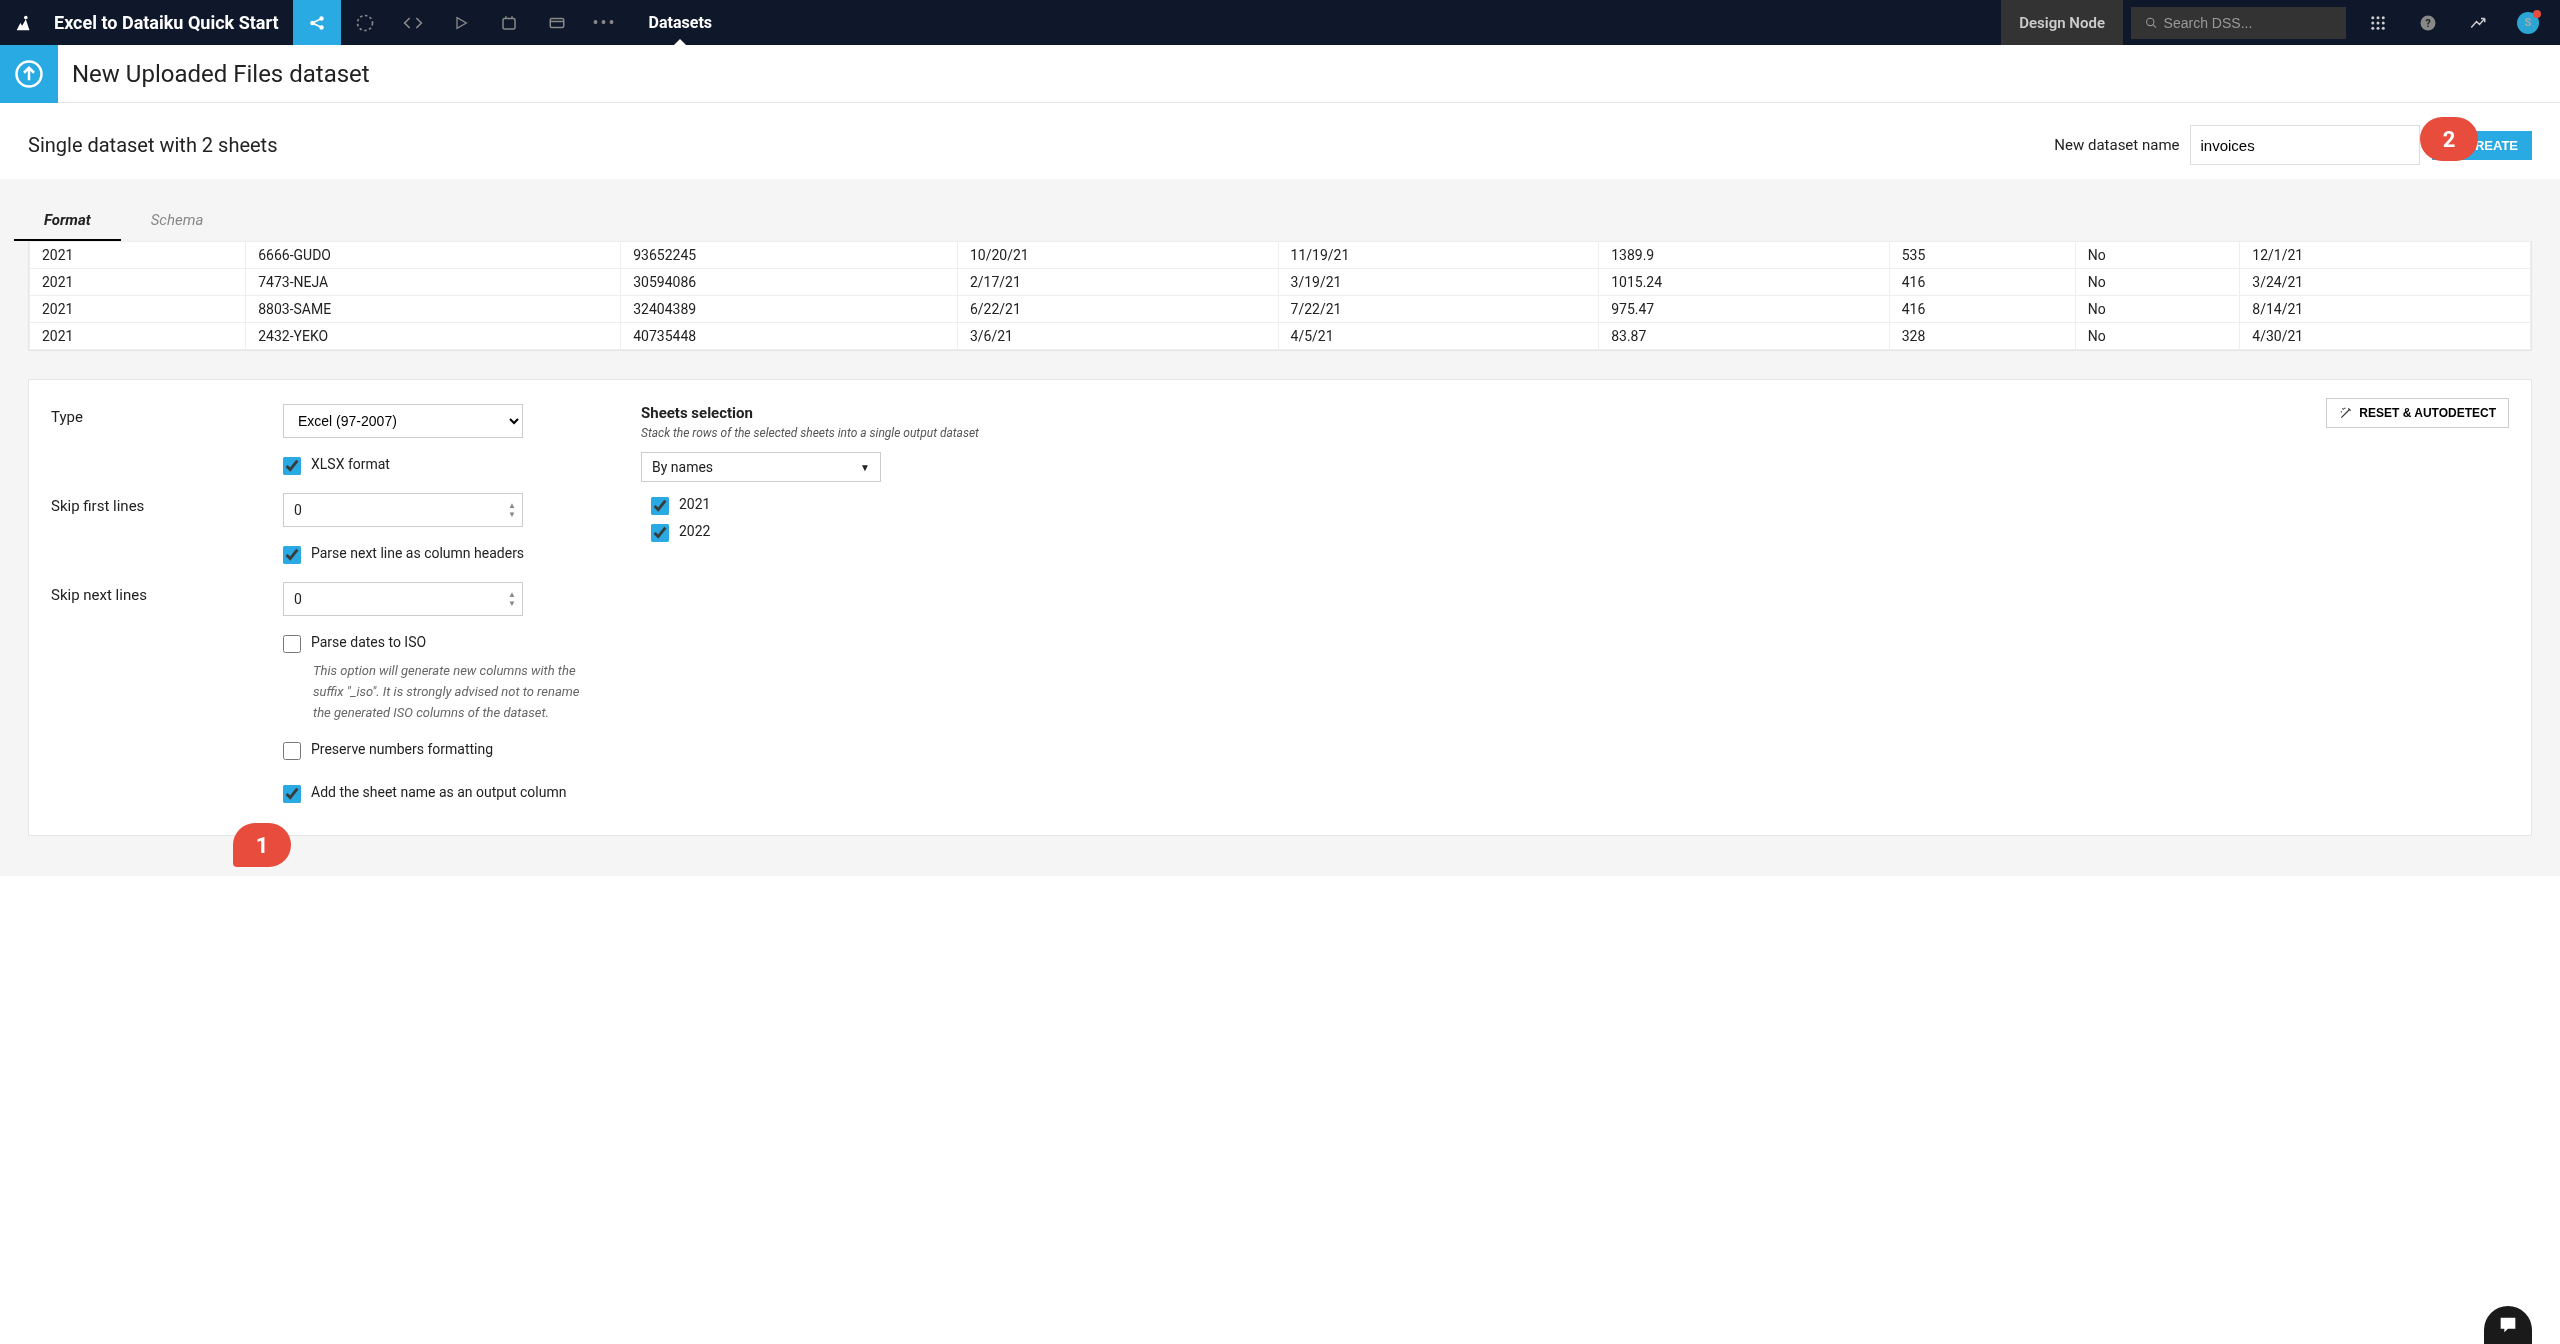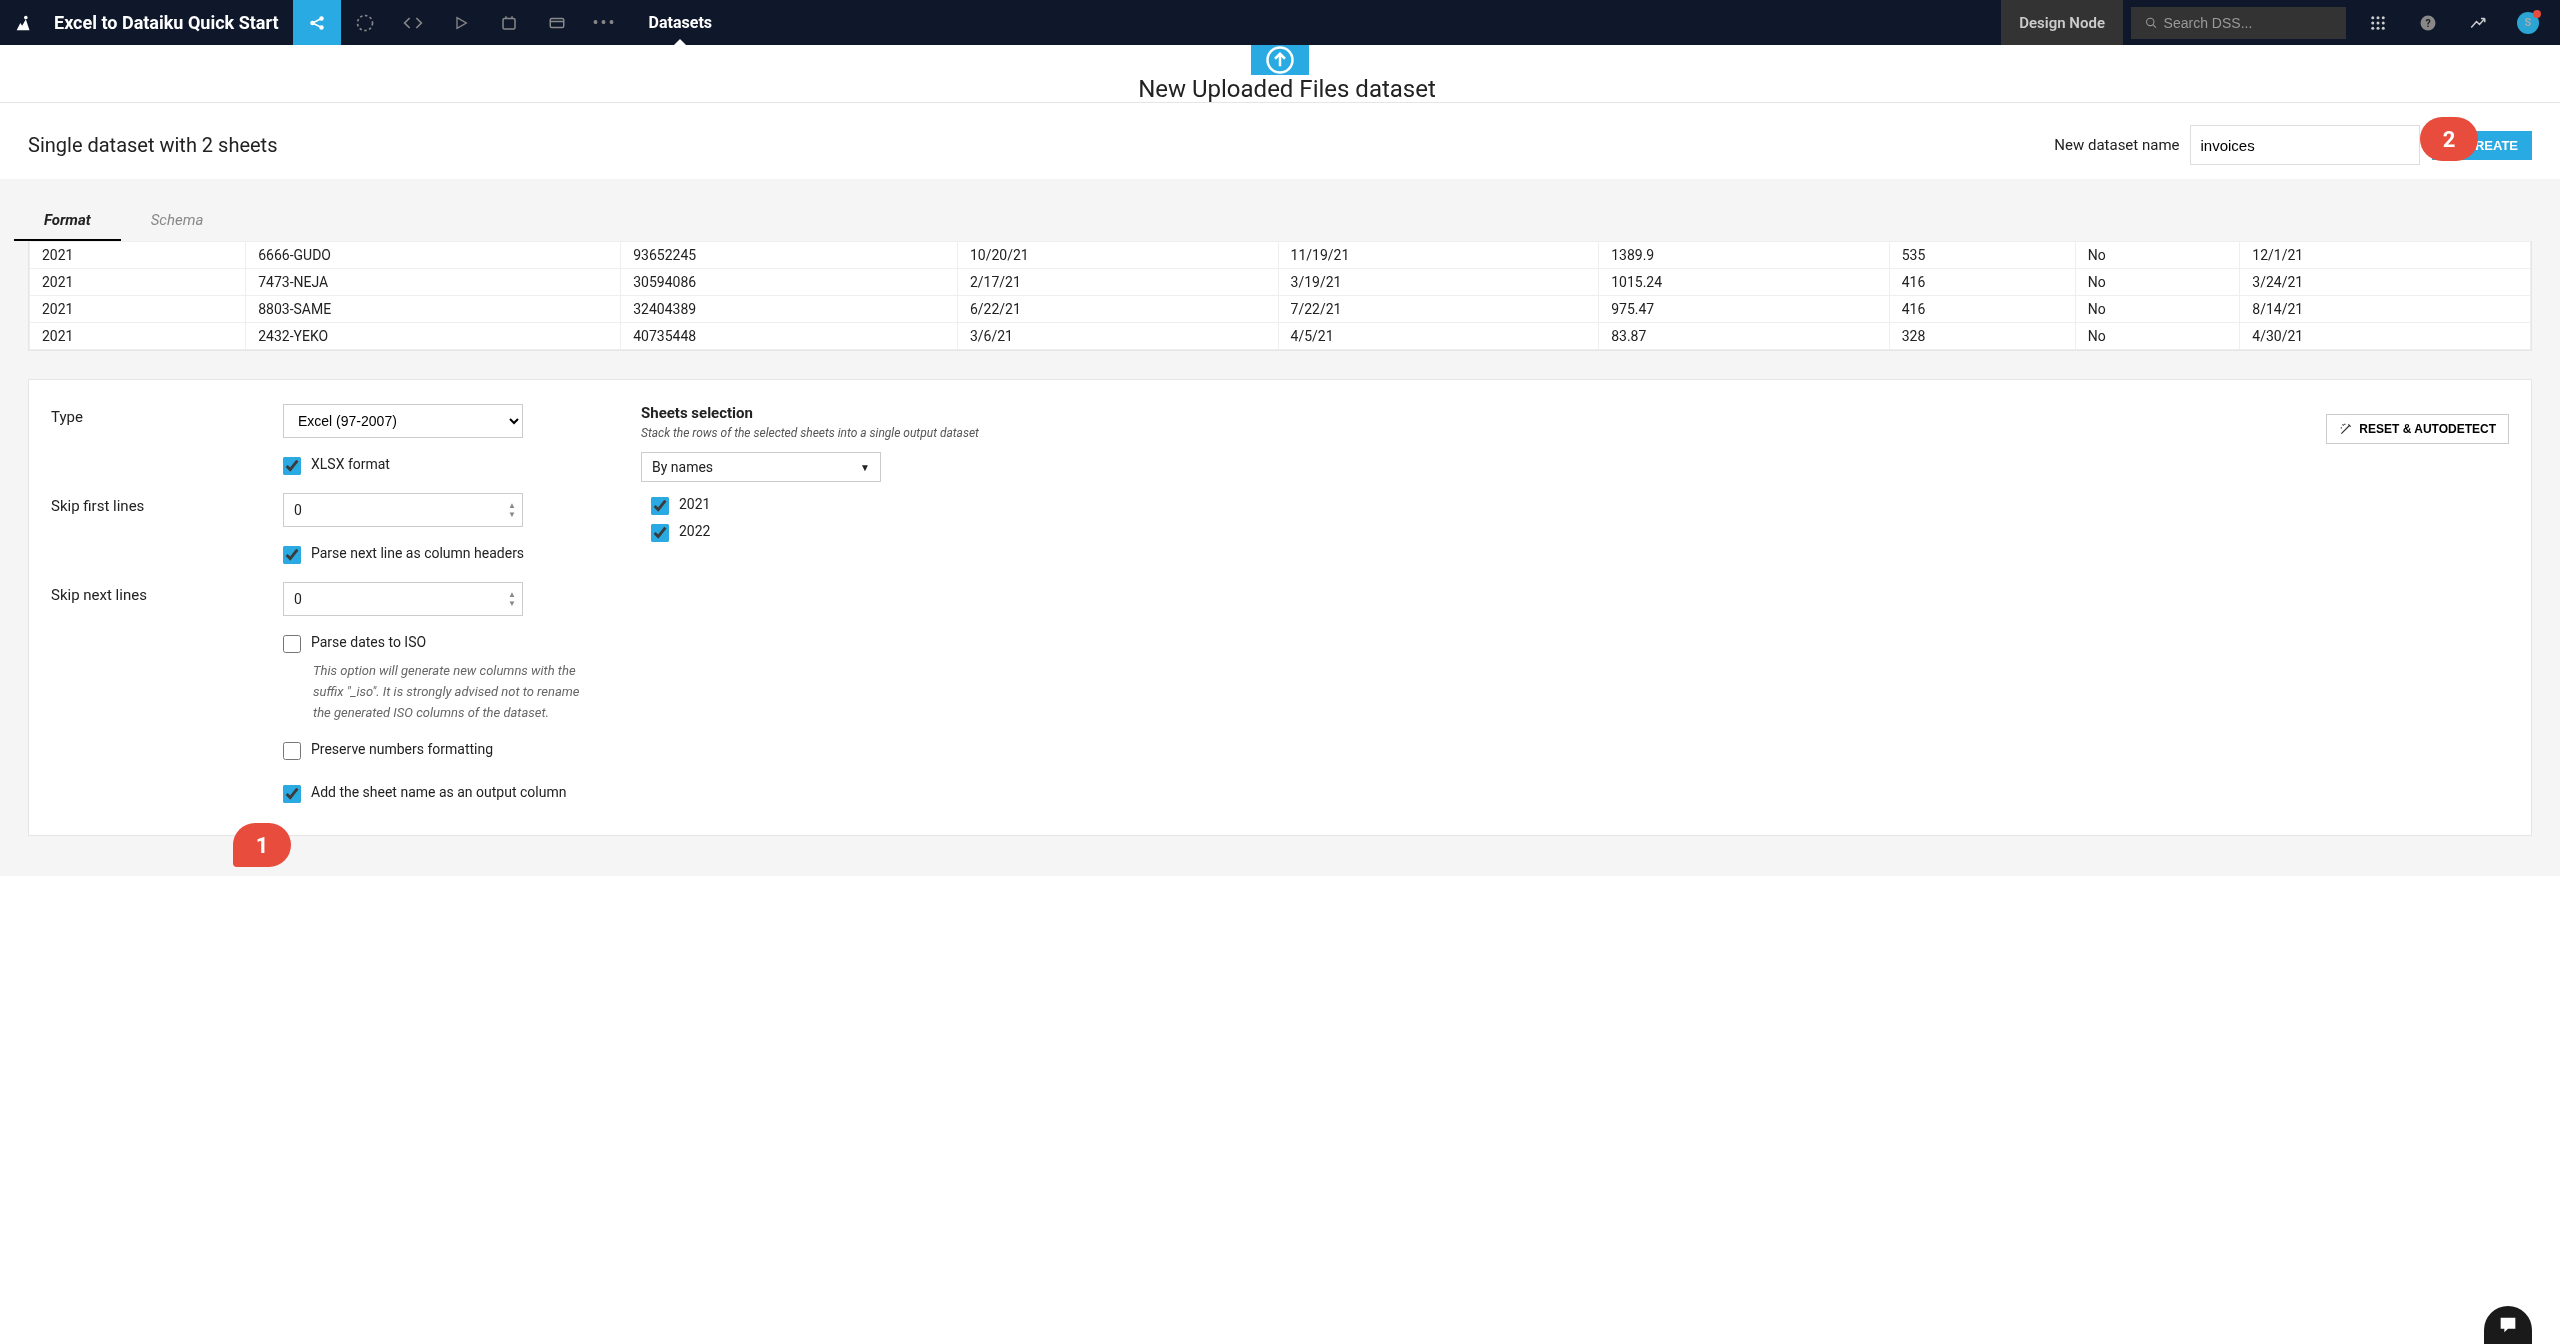"New Uploaded Files dataset" .subheader { flex-direction: column -> none }
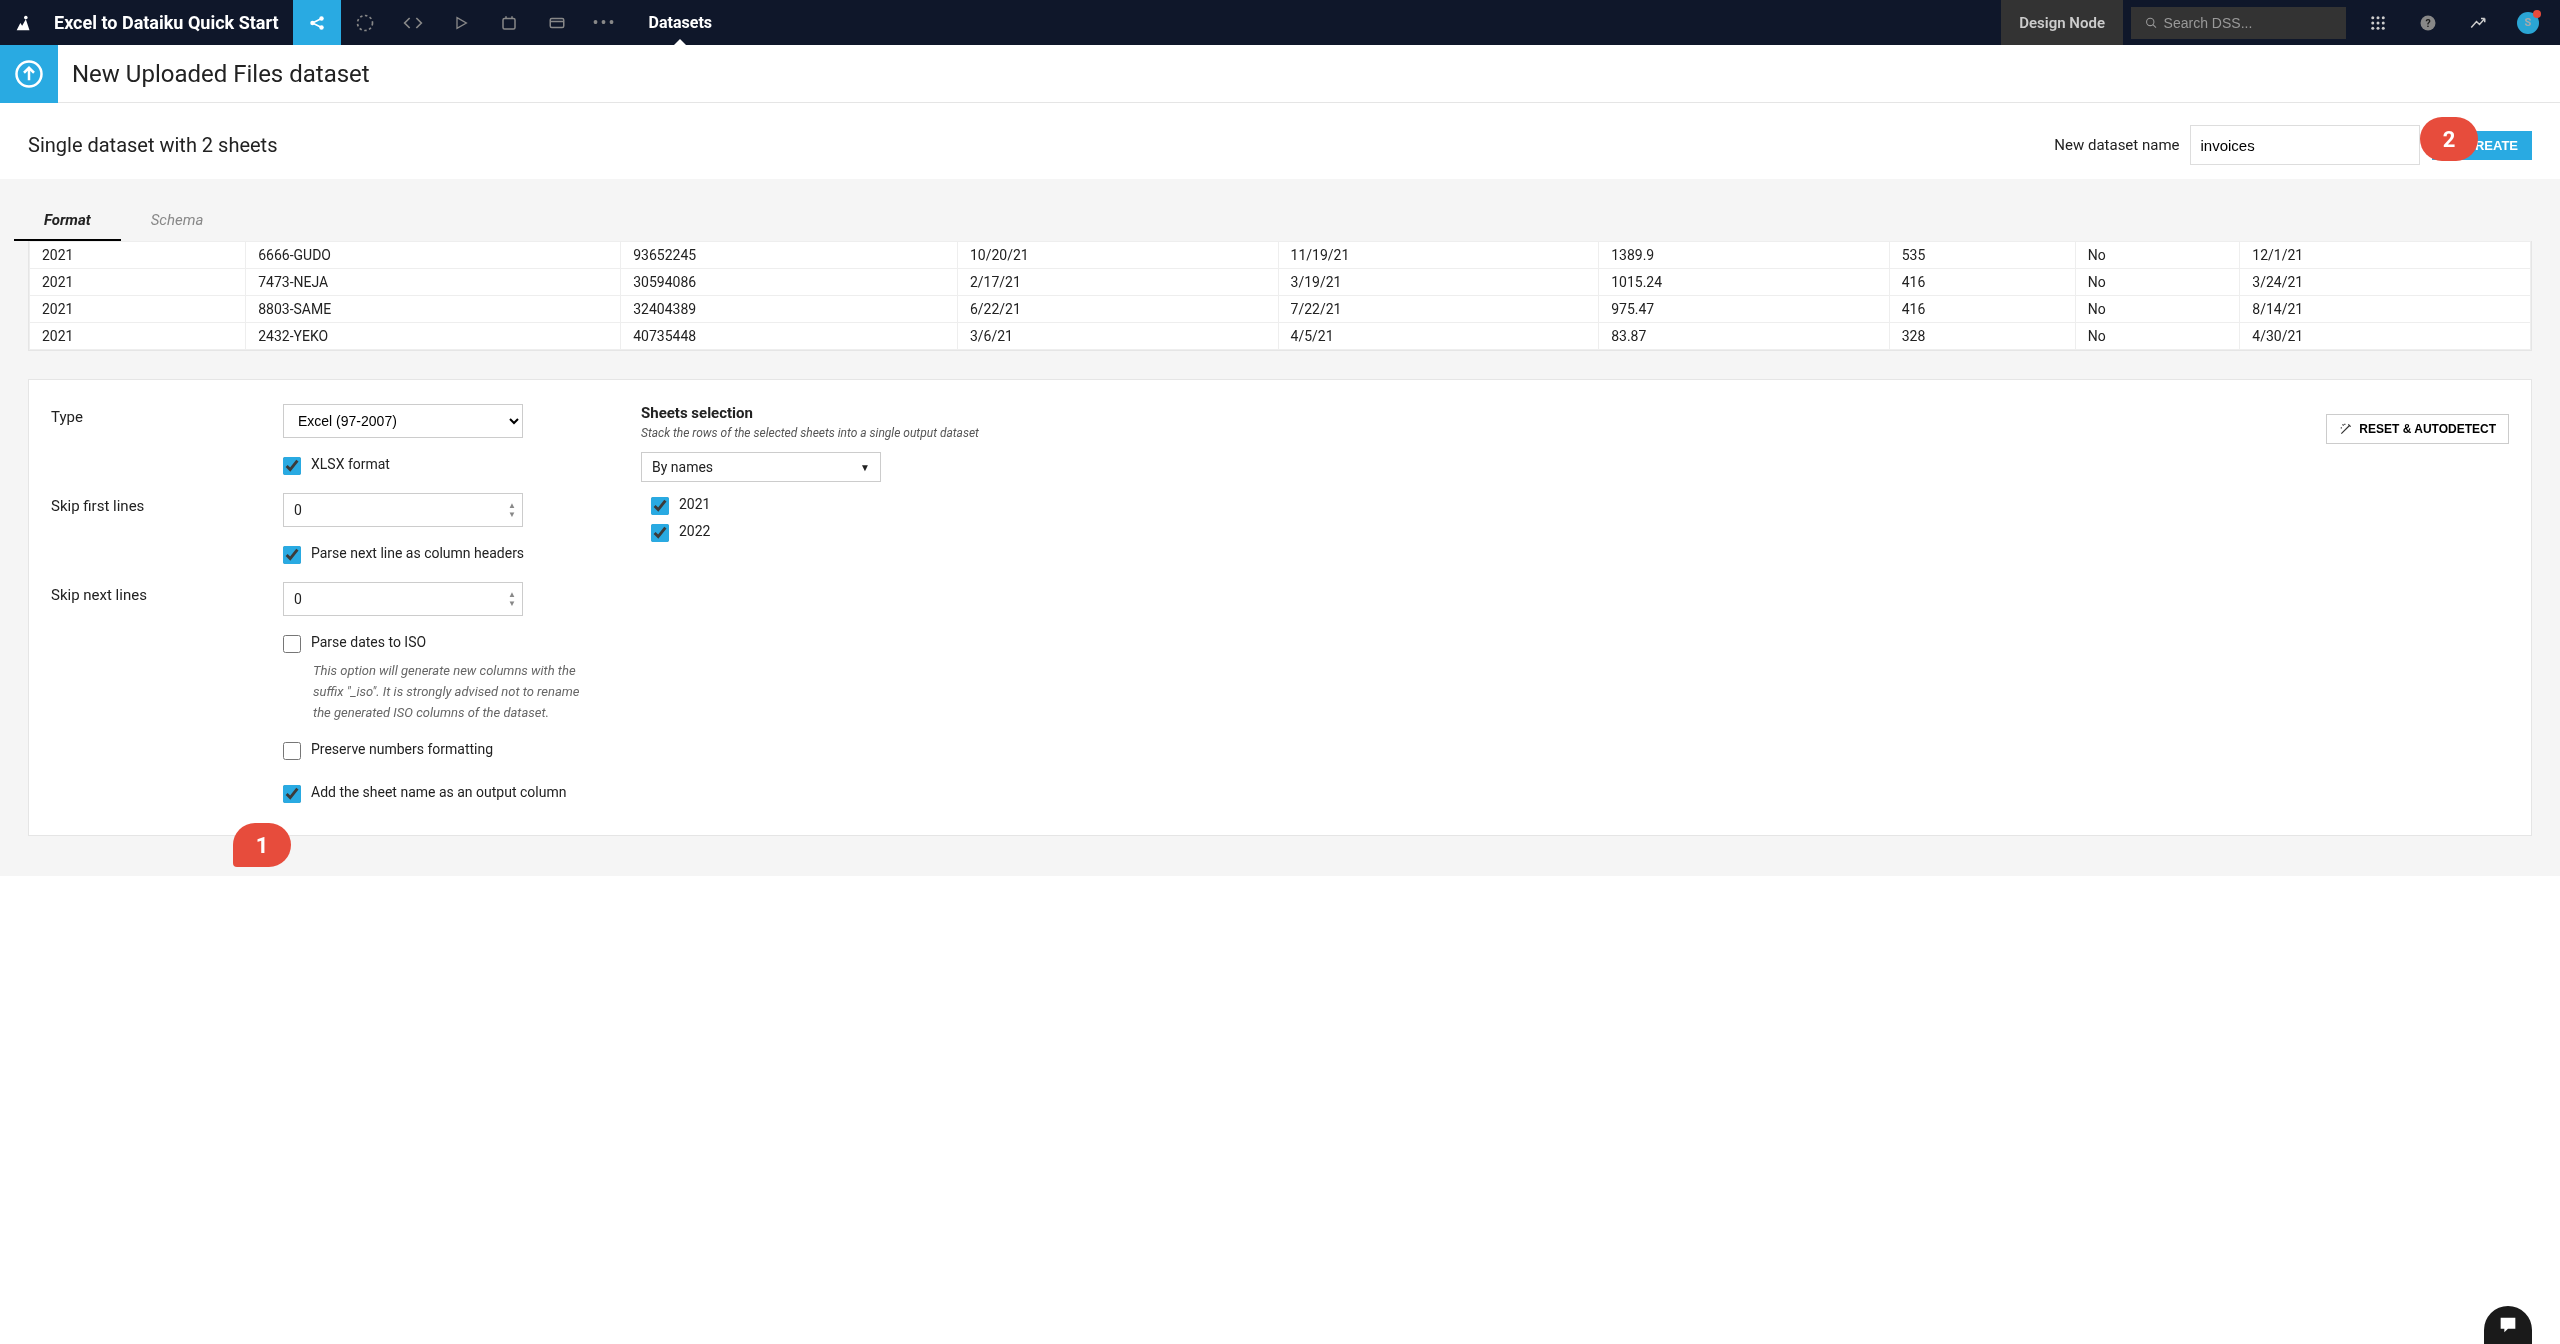"RESET & AUTODETECT" .settings-panel .reset-btn { top: 34px -> 18px }
